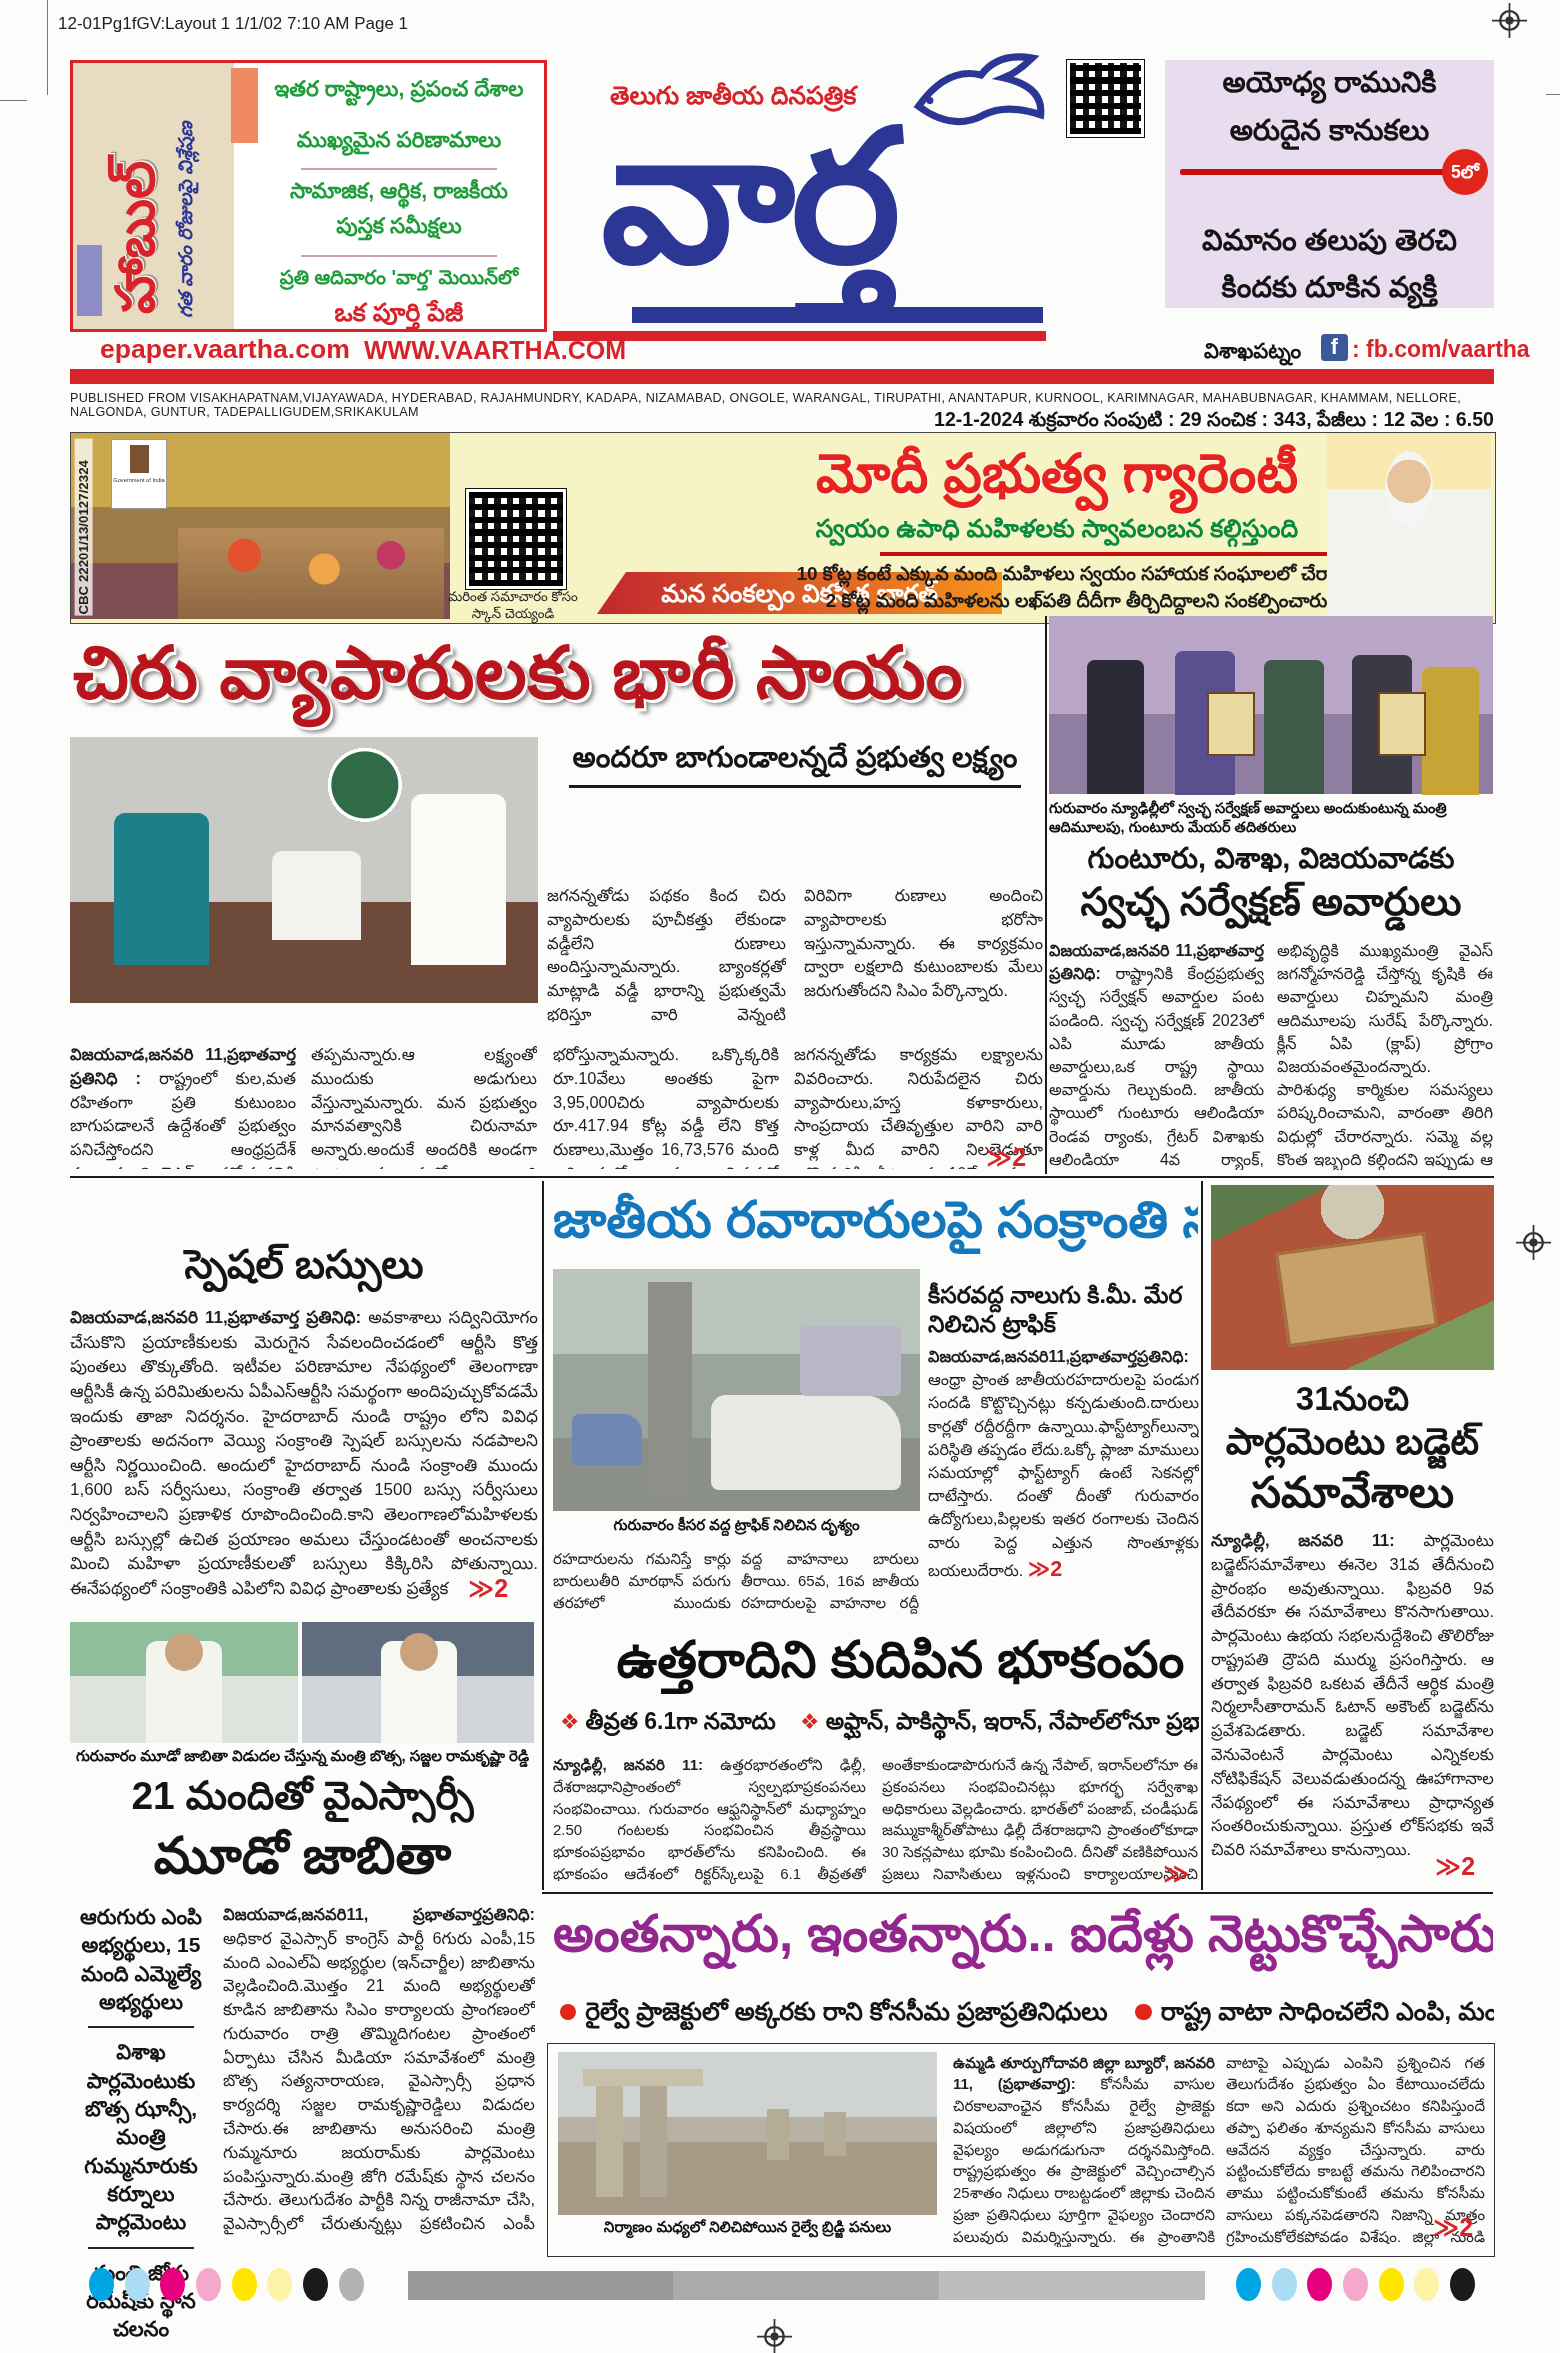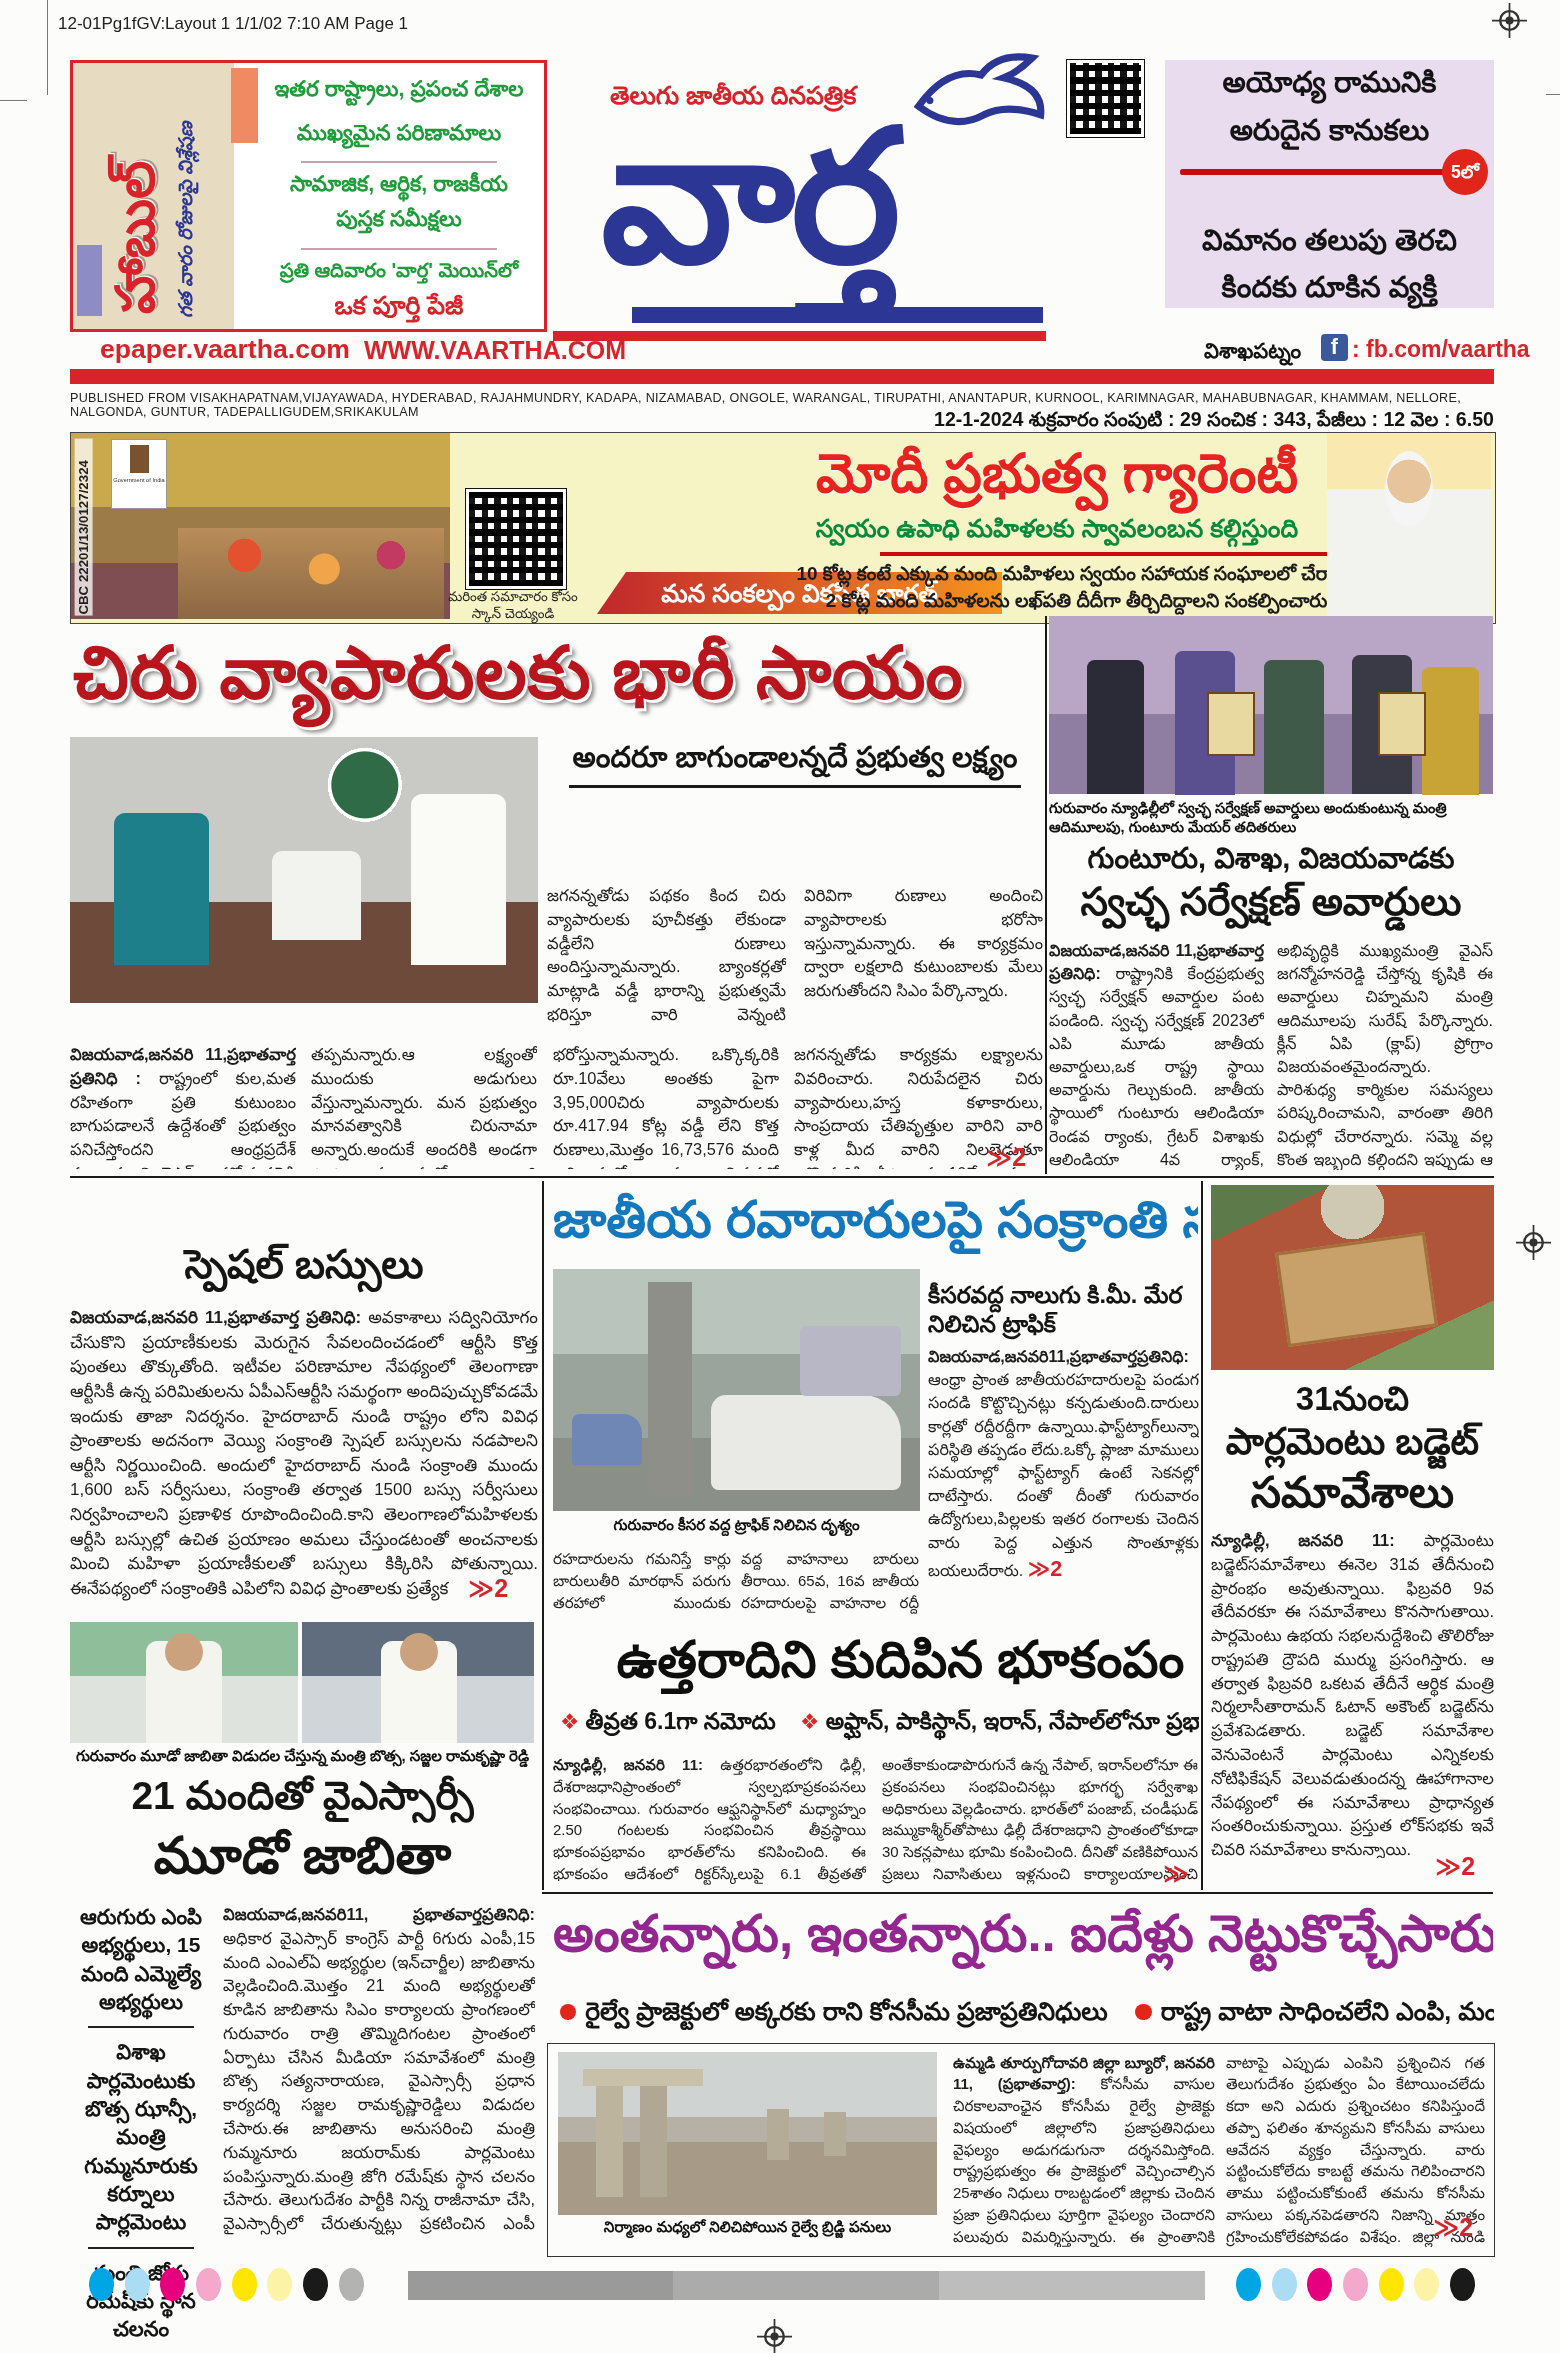"ముఖ్యమైన పరిణామాలు" div { margin-top: 15px -> 22px }
